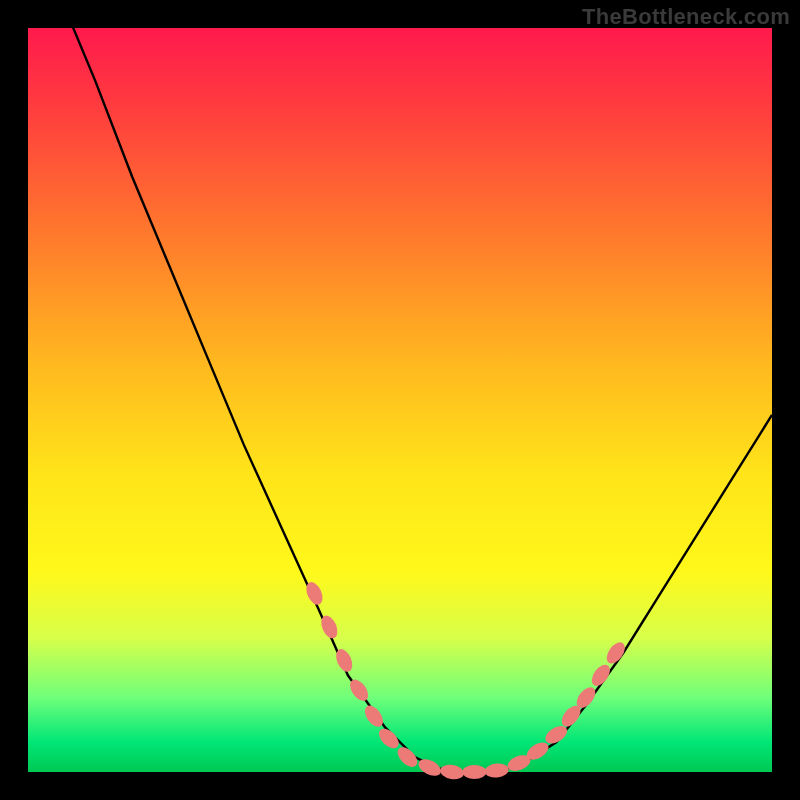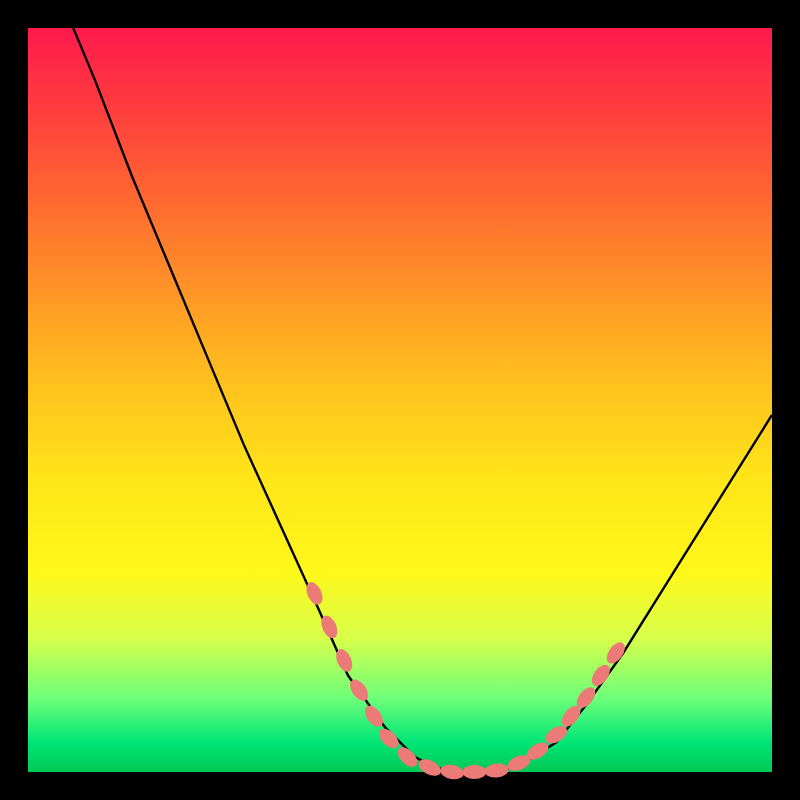"TheBottleneck.com" div.watermark { html: none -> <div>TheBottleneck.com</div> }
